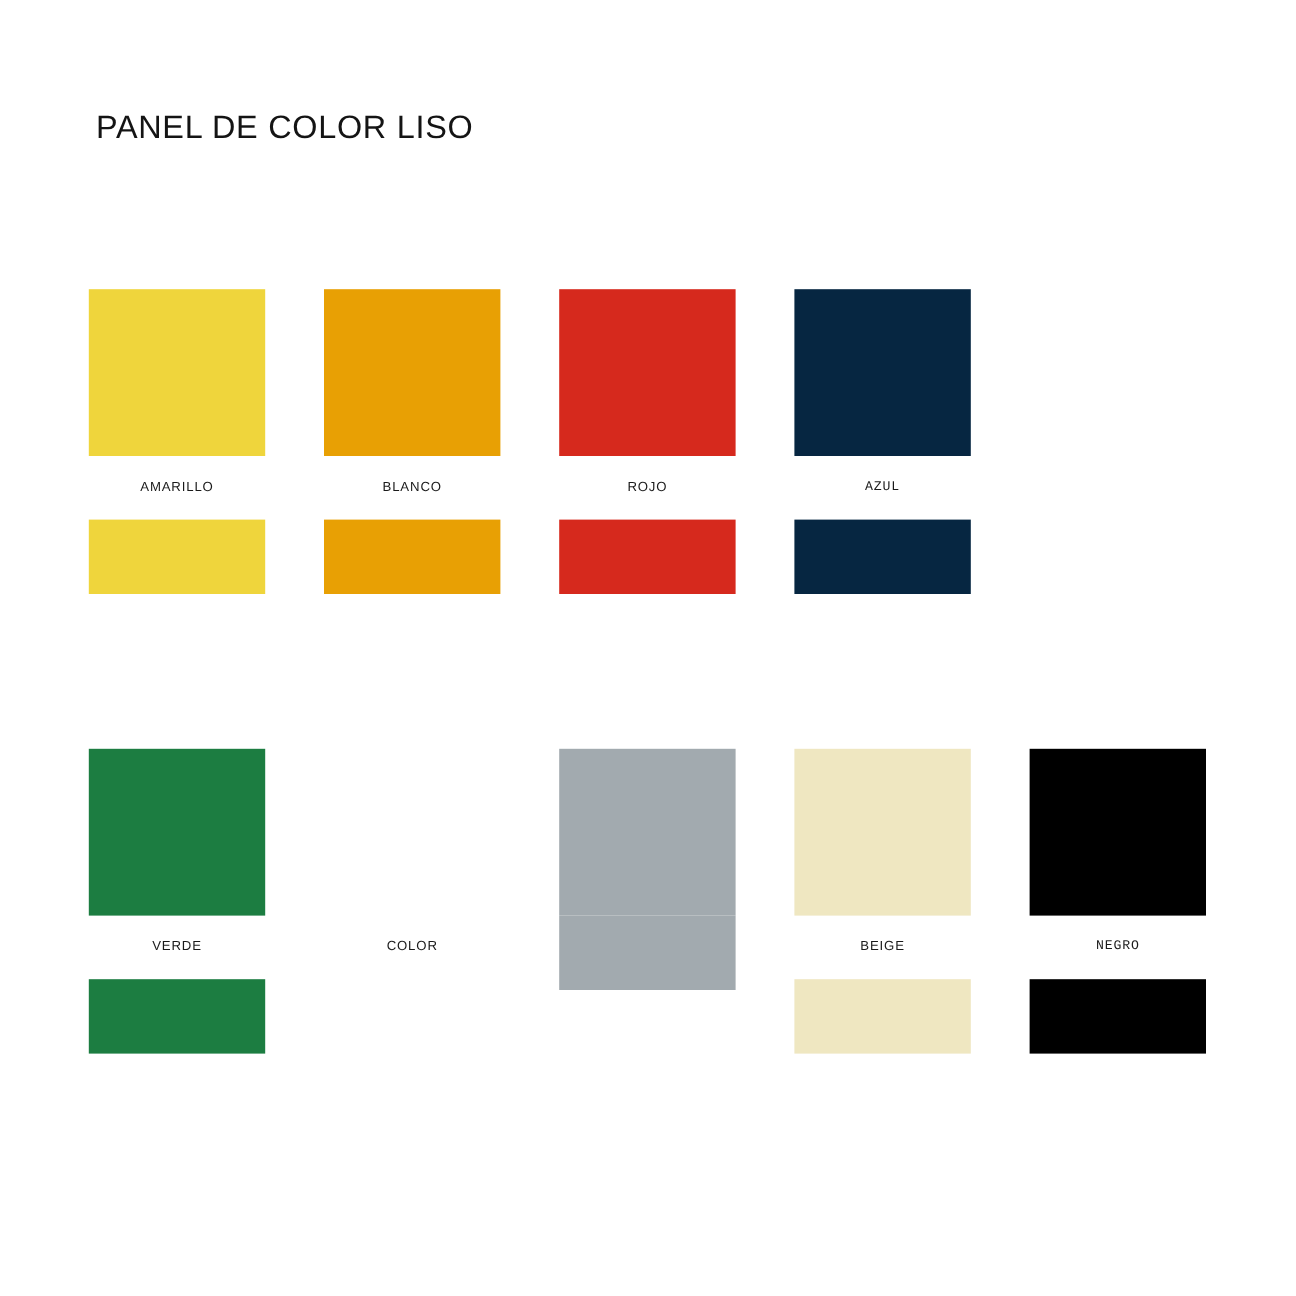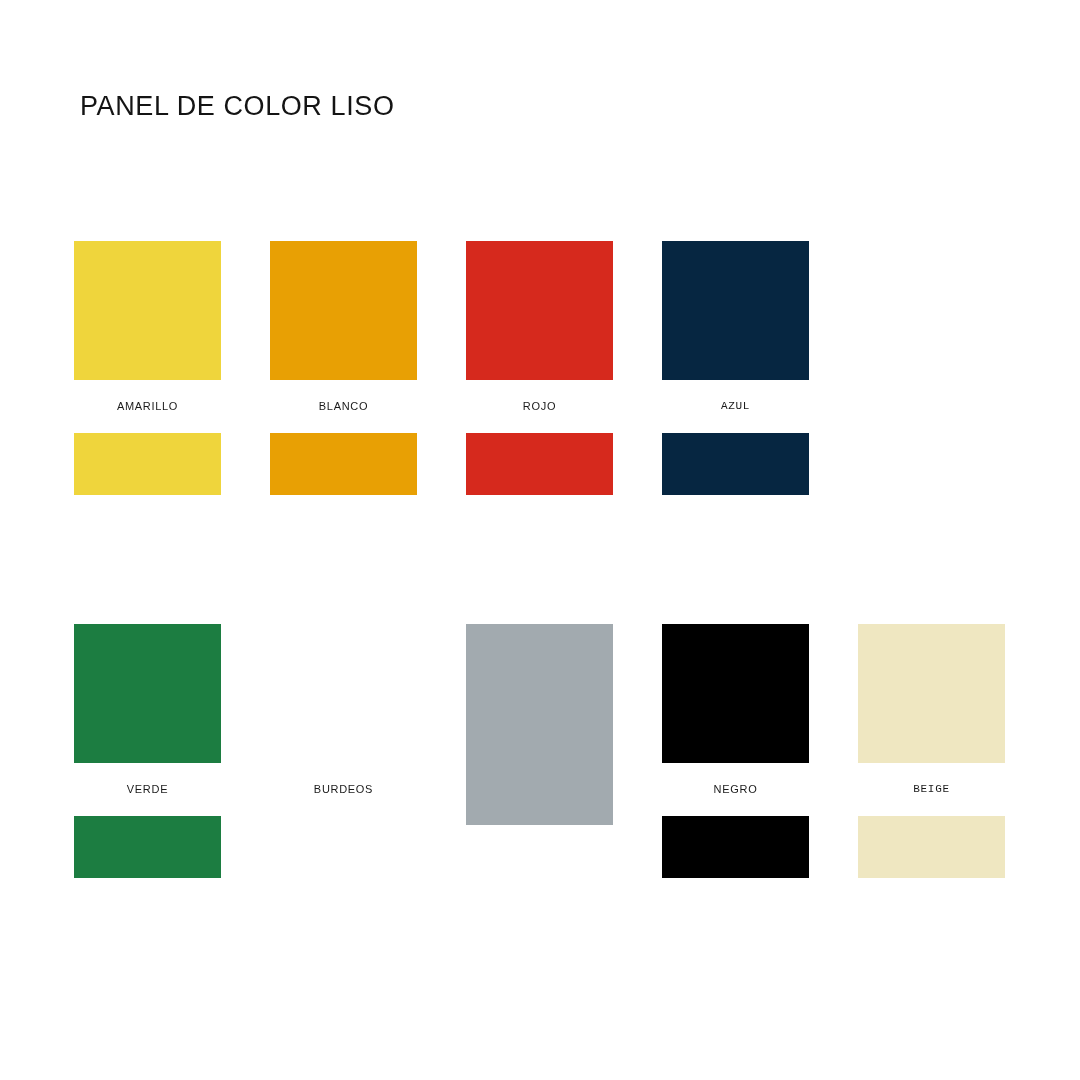"BURDEOS" div.swatch-label { text: BURDEOS -> COLOR }
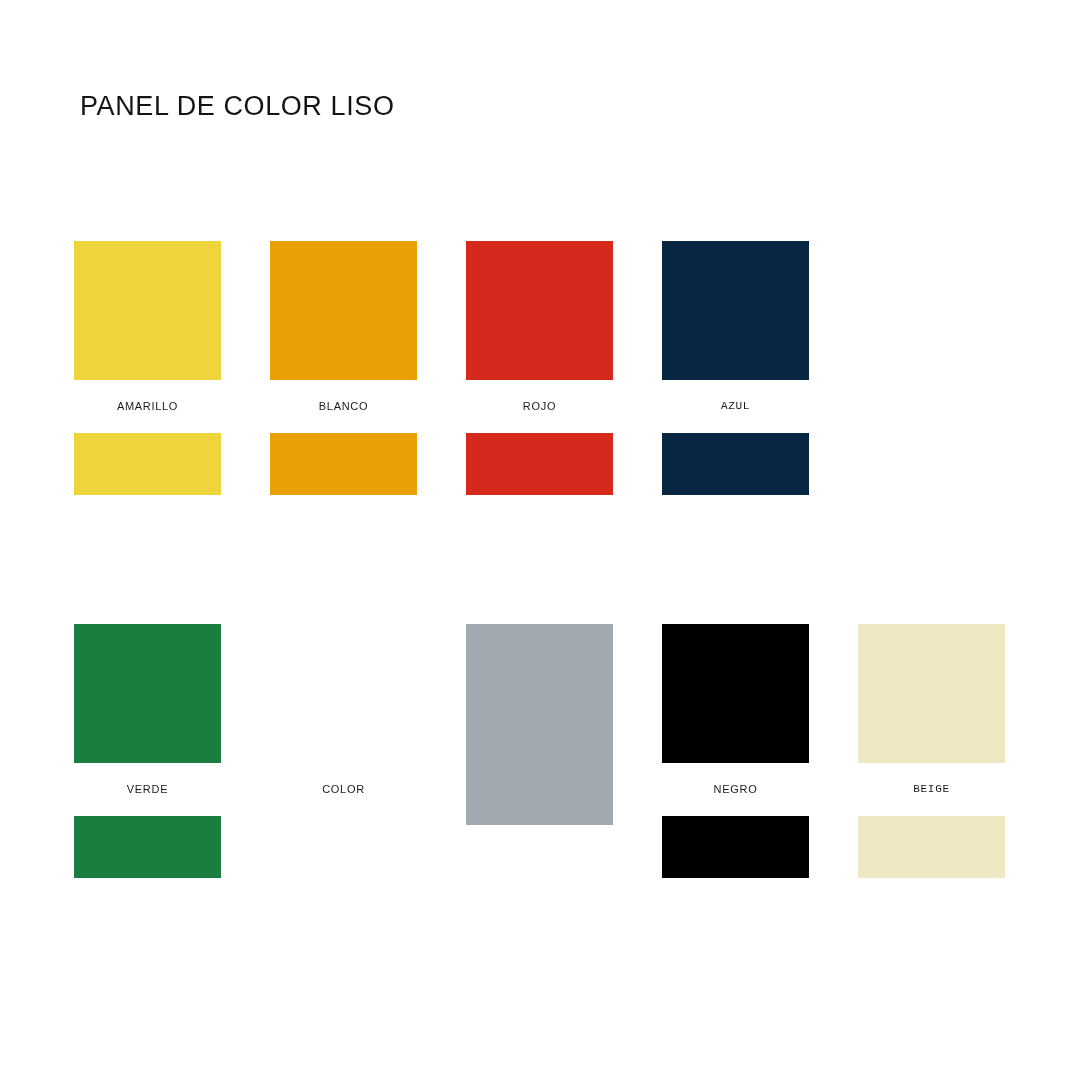"NEGRO" div.swatch-col { order: before "BEIGE" -> after "BEIGE" }
